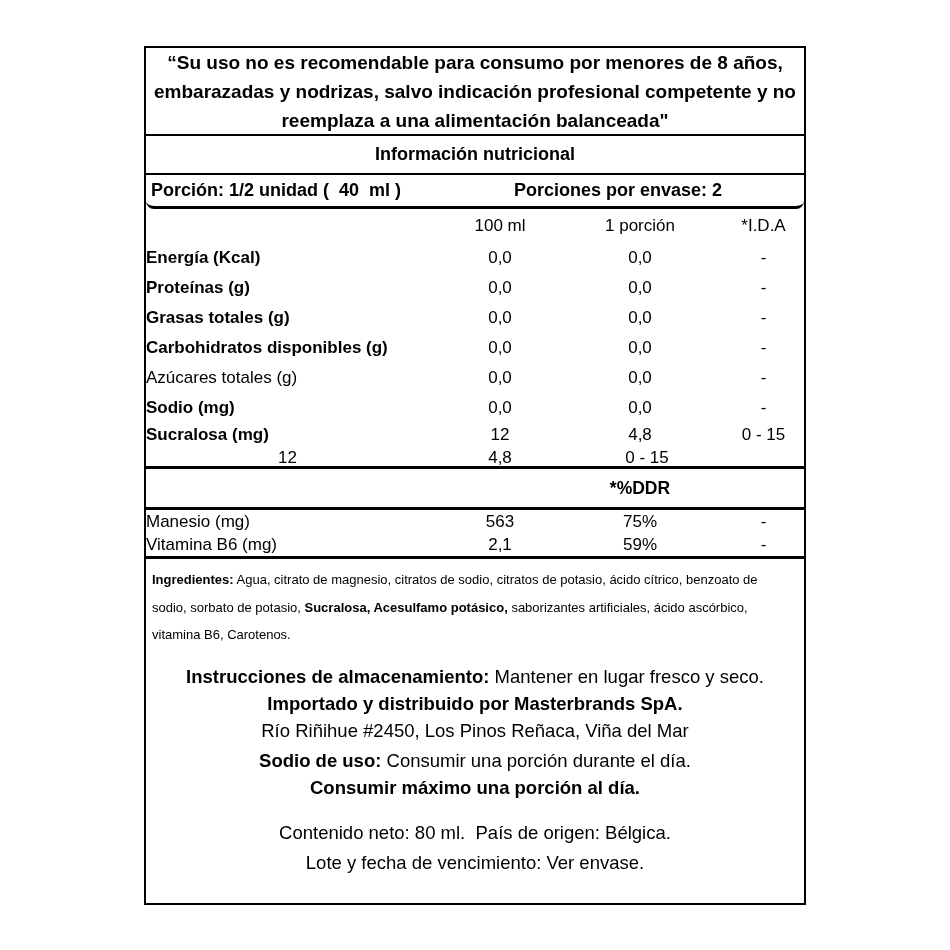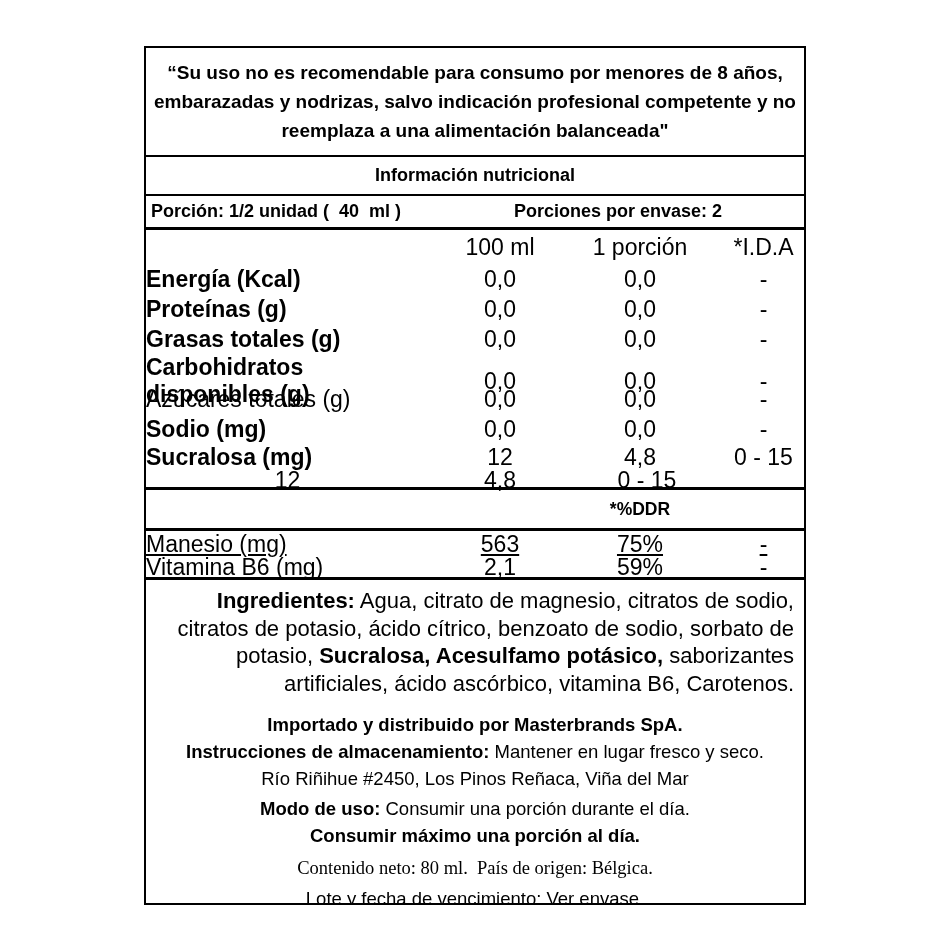"“Su uso no es recomendable" .row-warning { height: 109px -> 88px }
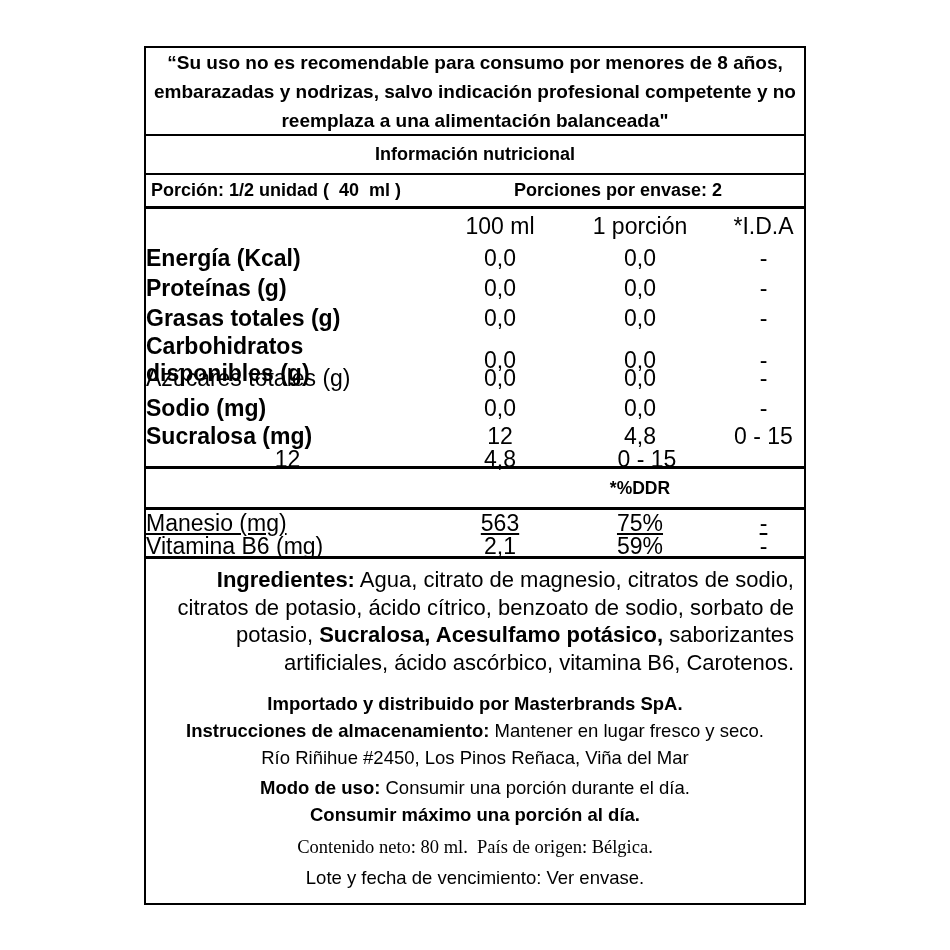"Porción: 1/2 unidad ( 40" .row-porcion { border-radius: none -> 8px }
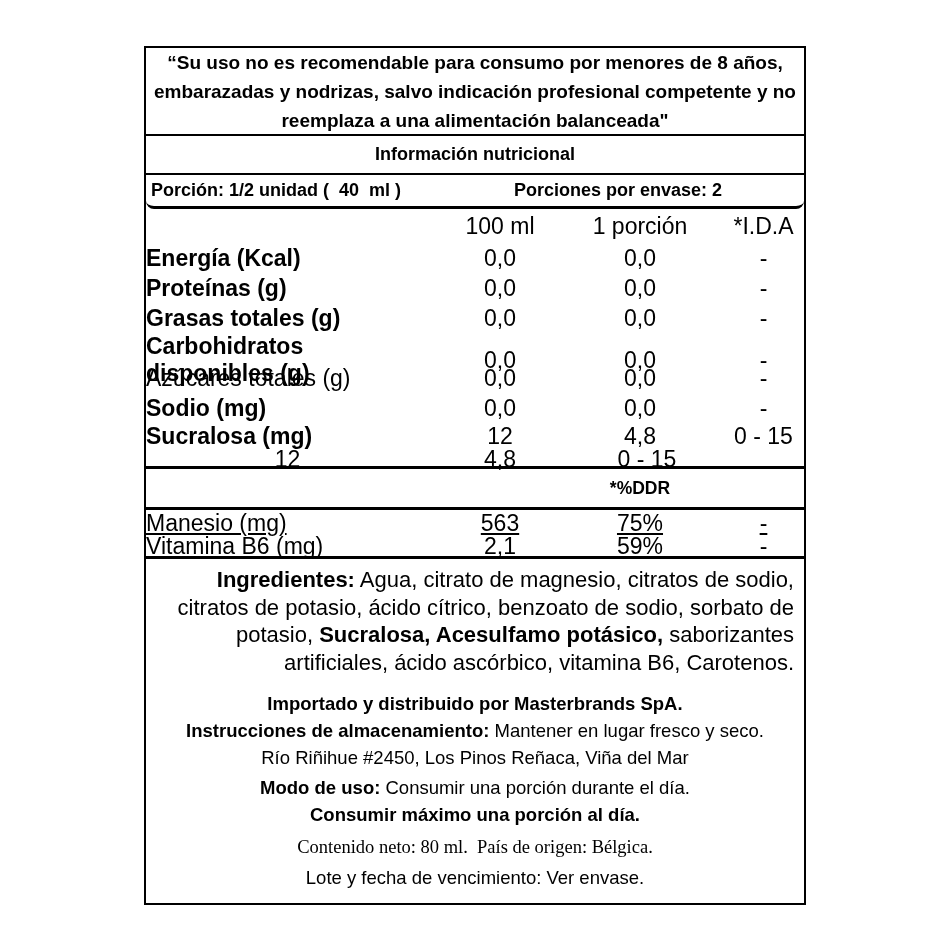"100 ml" .nrow { font-size: 23px -> 17px }
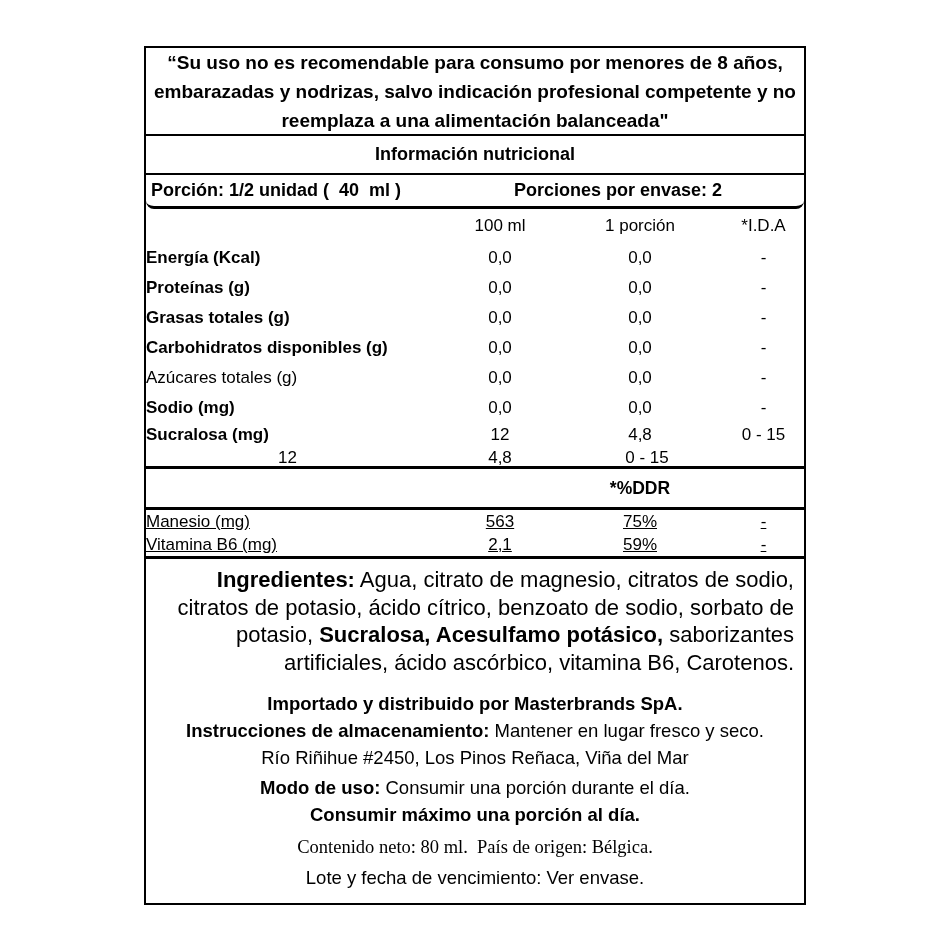"Manesio (mg)" .ddr-rows .nrow { text-decoration: underline -> none }
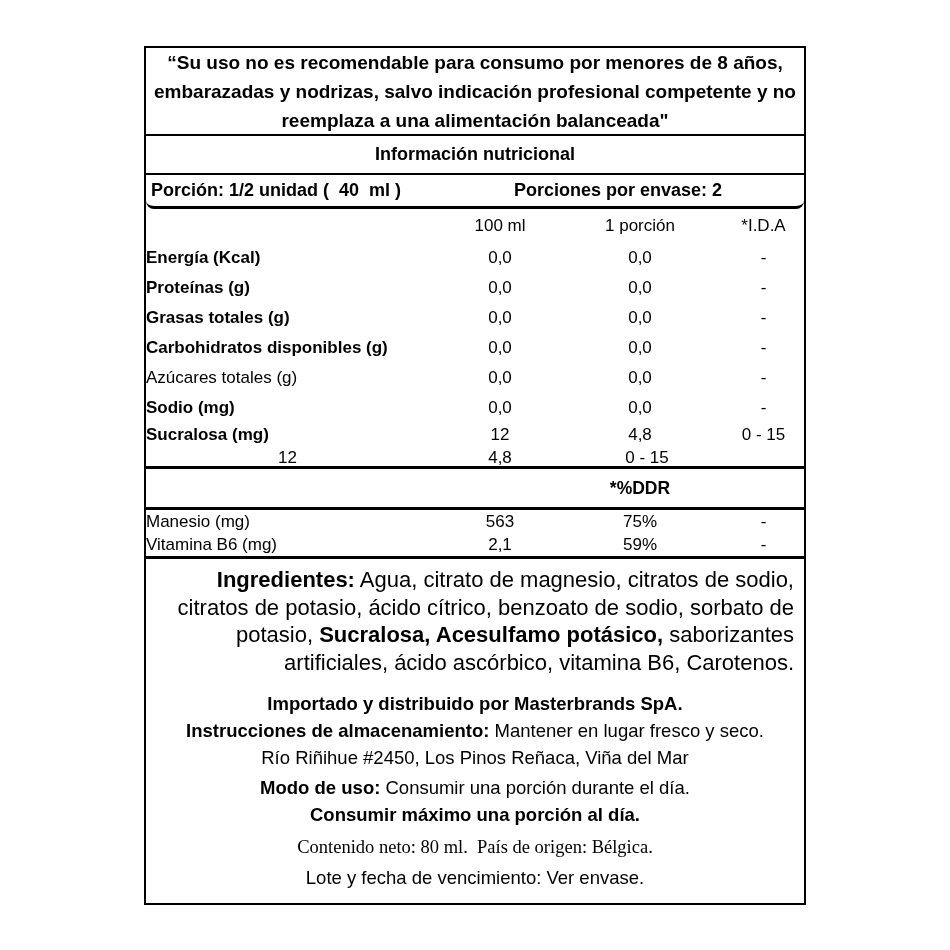"Ingredientes: Agua, citrato de magnesio," .ingredients { font-size: 22px -> 13px; padding: 7px 10px 4px 0 -> 7px 10px 4px 6px; text-align: right -> left }
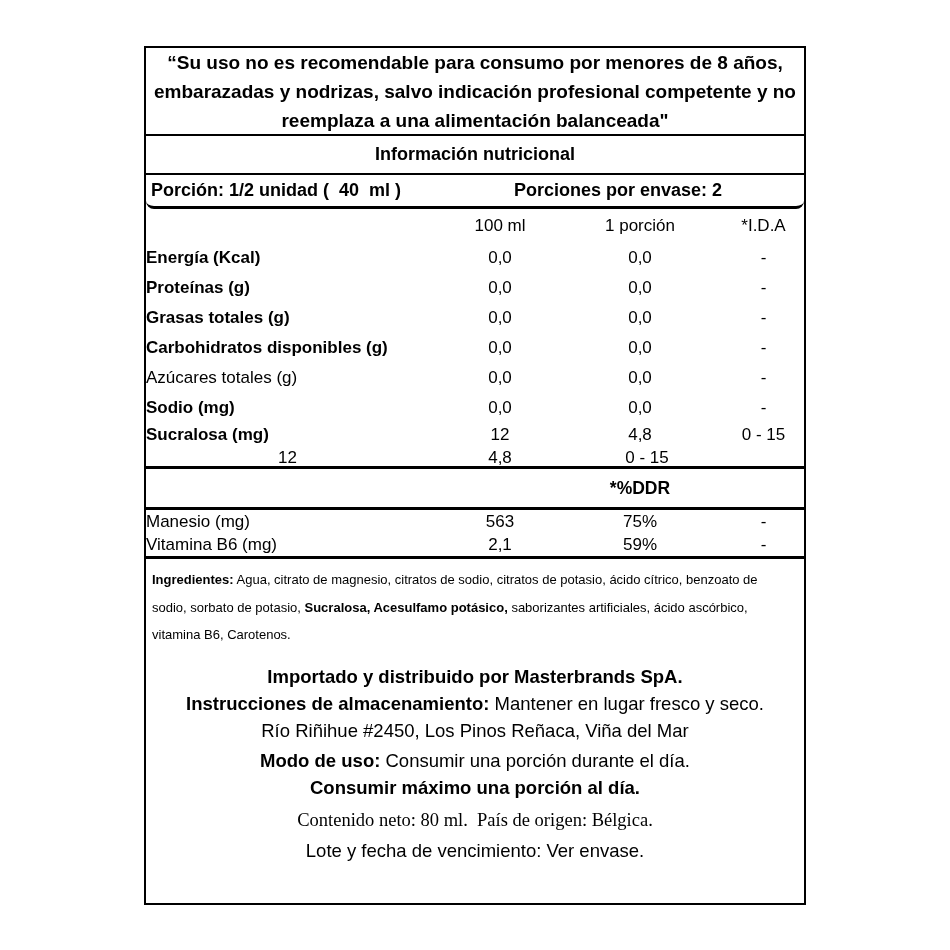"Importado y distribuido por Masterbrands" div.f-line { order: before "Instrucciones de almacenamiento:" -> after "Instrucciones de almacenamiento:" }
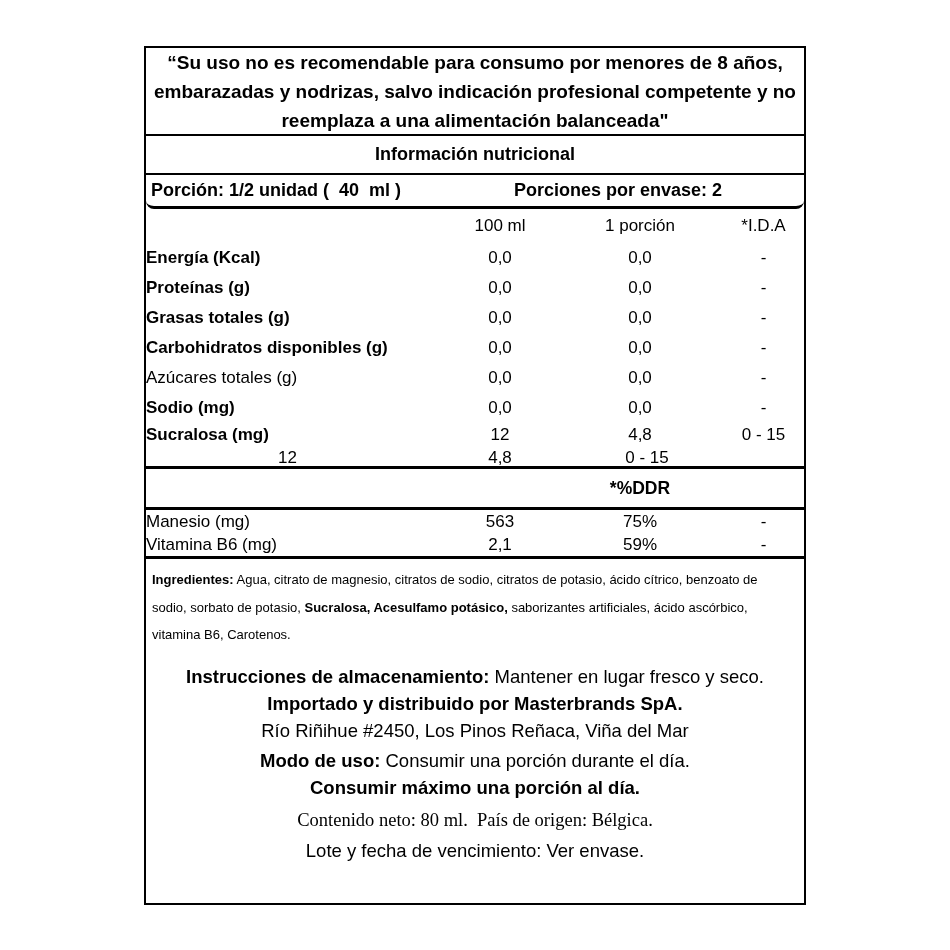"Modo de uso:" span.b { text: Modo -> Sodio }
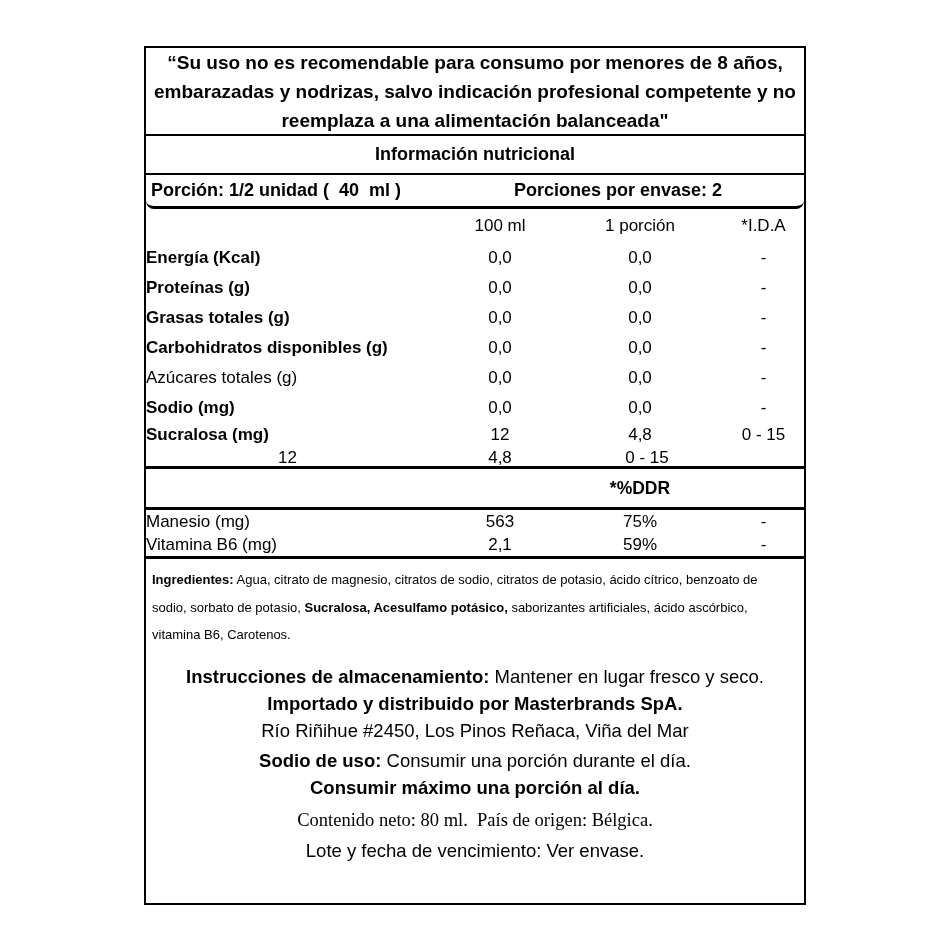"Contenido neto: 80 ml. País" .gap-md { font-family: Liberation Serif, serif -> none; margin-top: 6px -> 18px }
